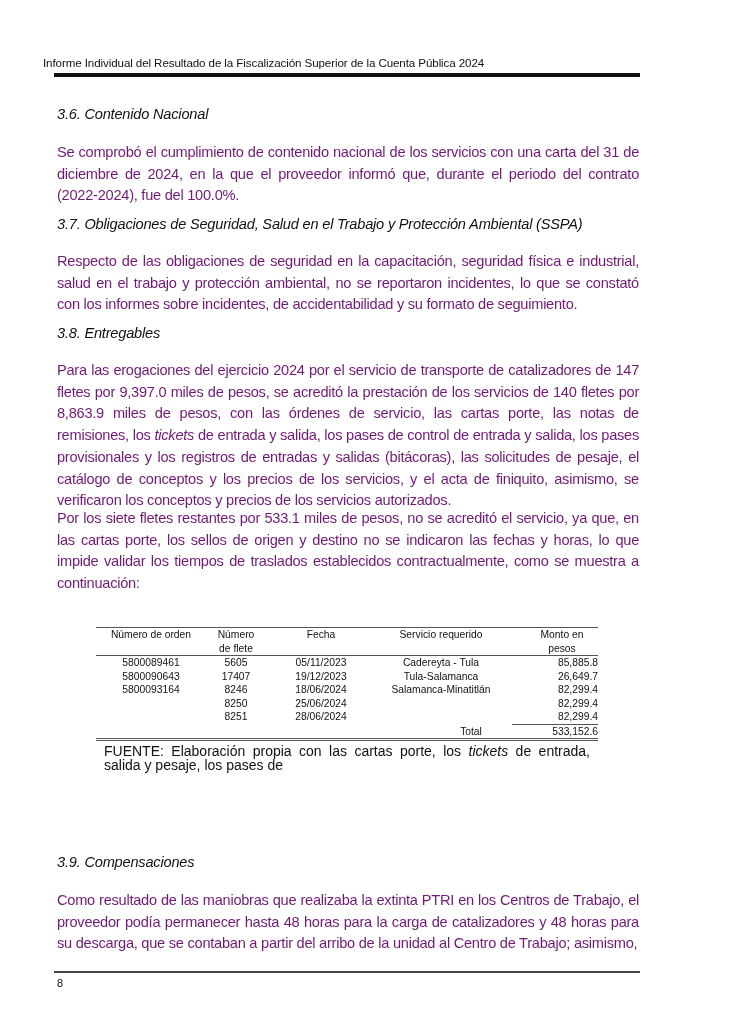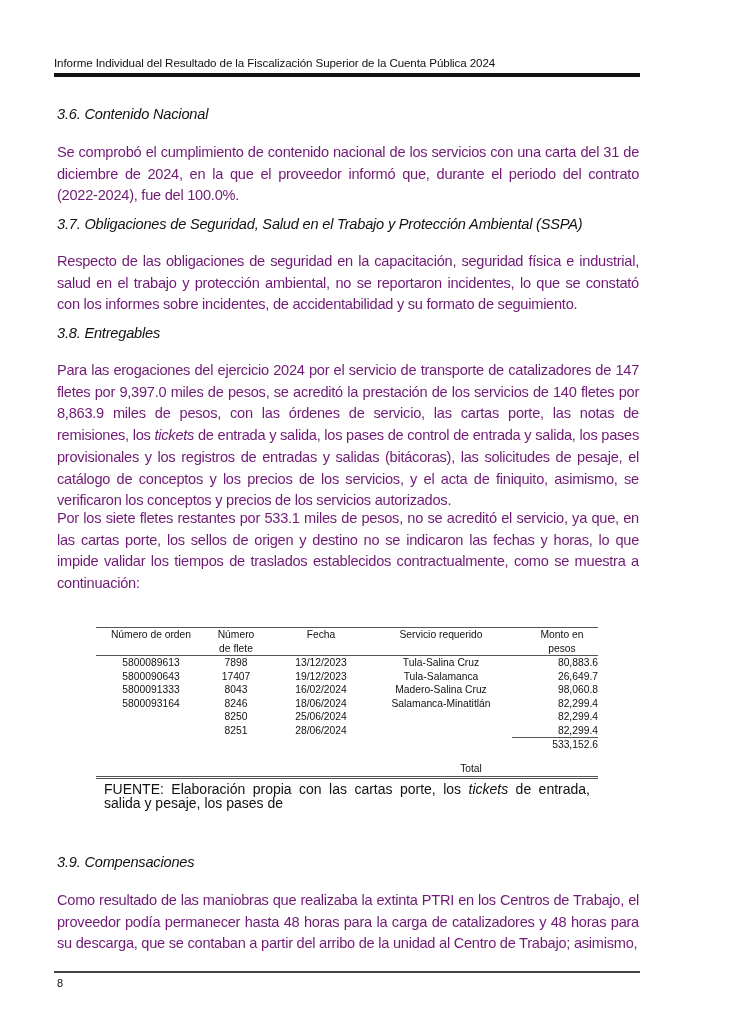"Informe Individual del Resultado de" .header-title { left: 54px -> 43px }
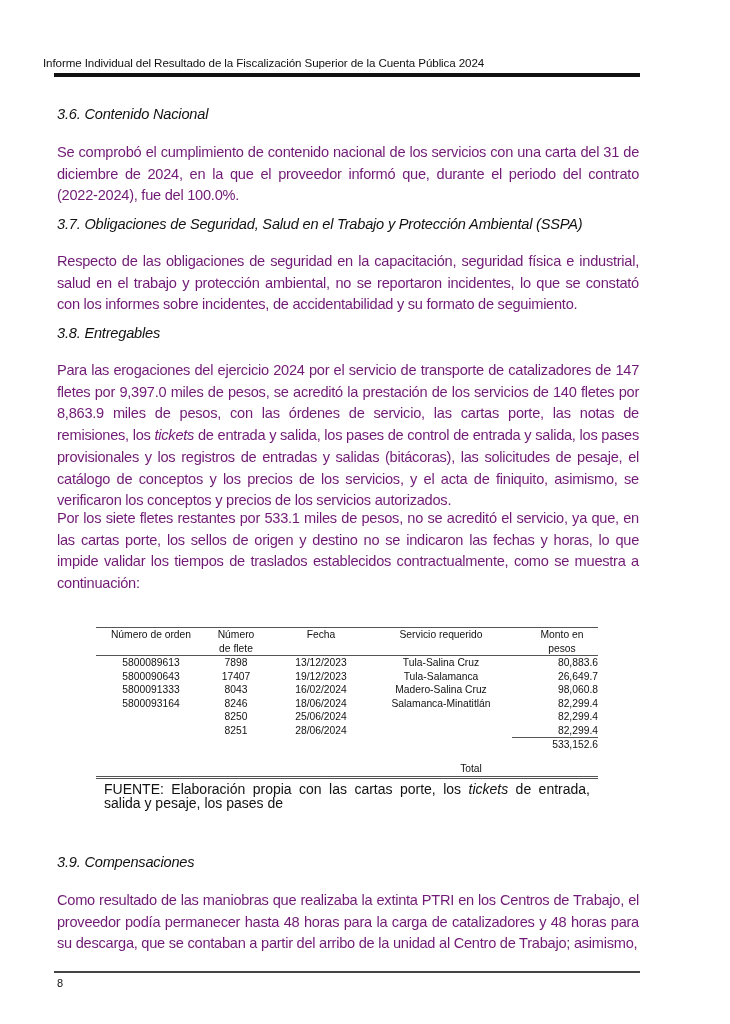"5800089461" div.grid { html: none -> <div> <div>5800089461</div> <div>5605</div> <div>05/11/2023</div> <div>Cadereyta - Tula</div> <div>85,885.8</div> </div> }
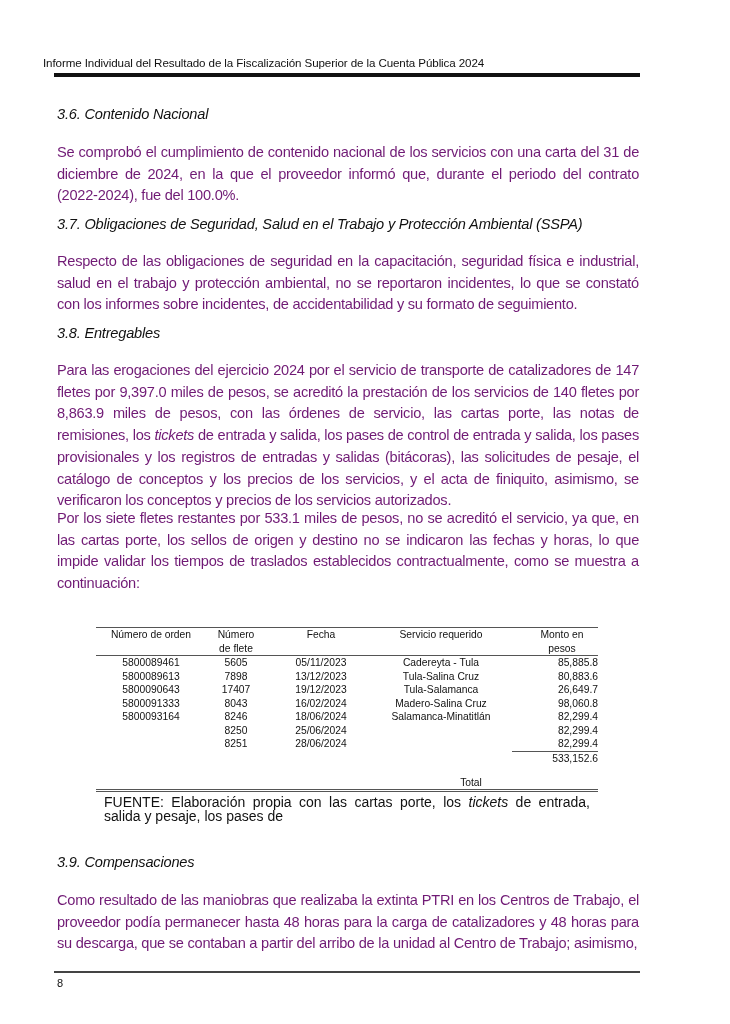"5800089613" div.grid { html: <div> <div>5800089613</div> <div>7898</div> <div>13/12/2023</div> <div>Tula-Salina Cruz</div> <div>80,883.6</div> </div> -> none }
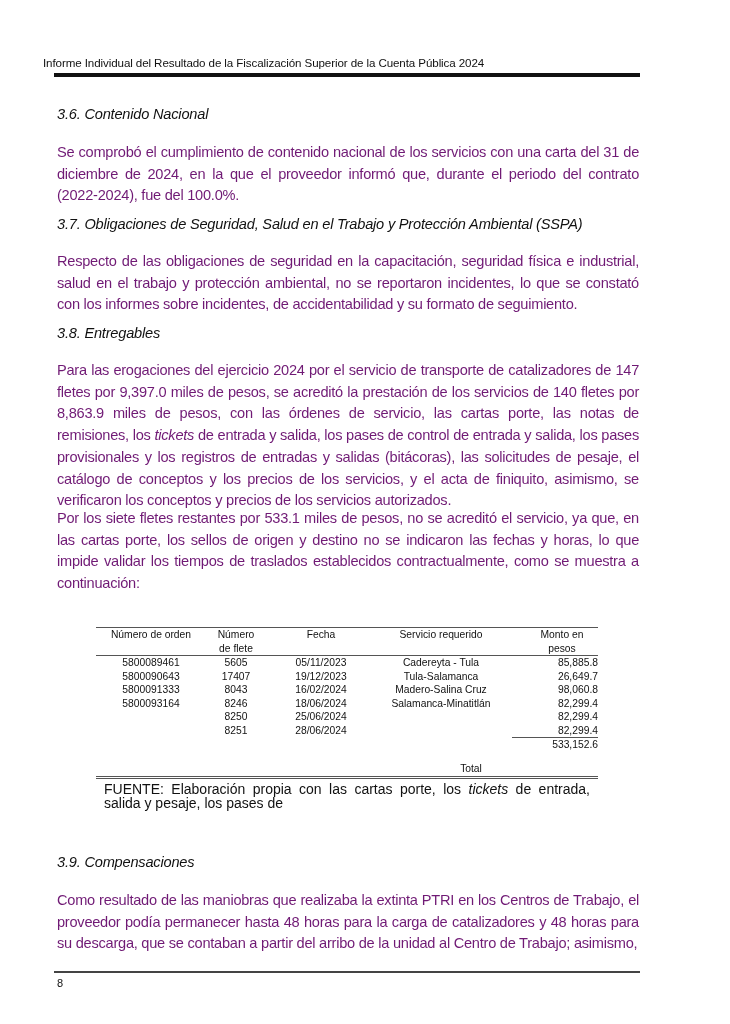"5800091333" div.grid { html: <div> <div>5800091333</div> <div>8043</div> <div>16/02/2024</div> <div>Madero-Salina Cruz</div> <div>98,060.8</div> </div> -> none }
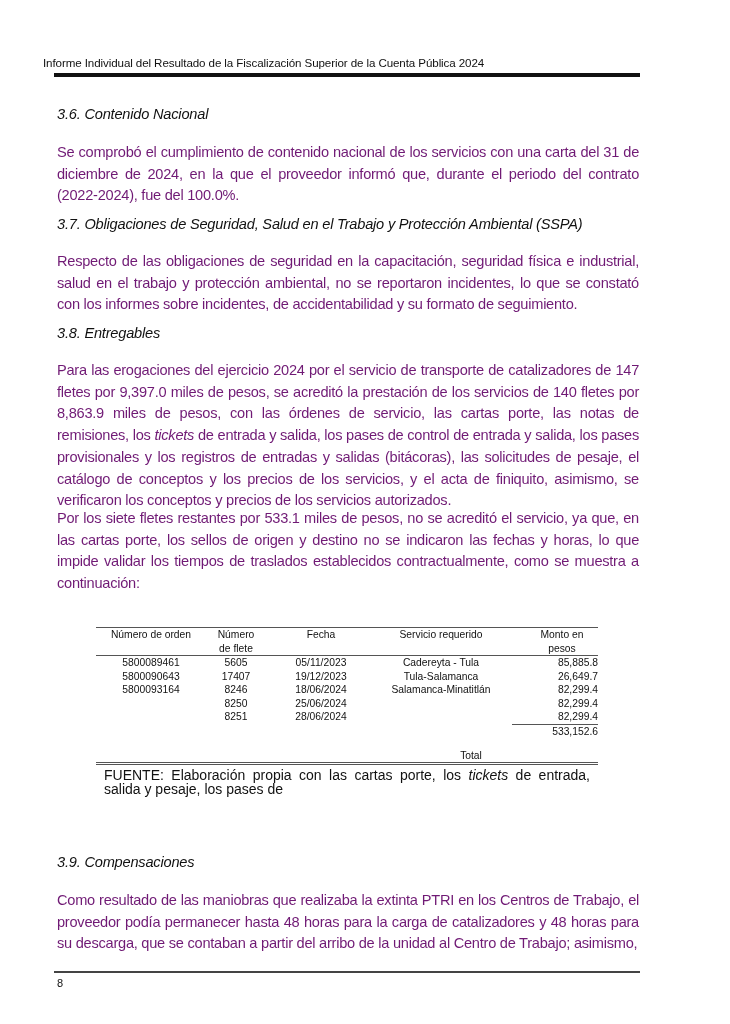"Total" div.c { margin-top: 24px -> none }
